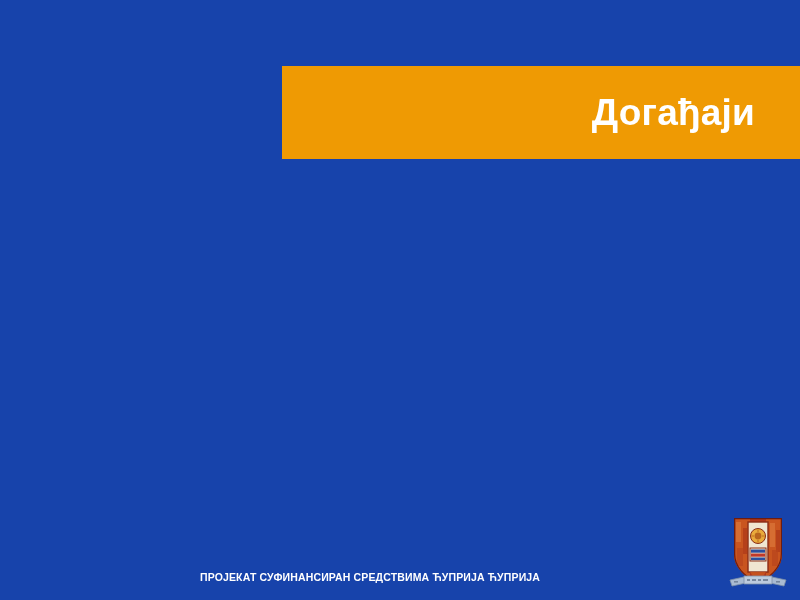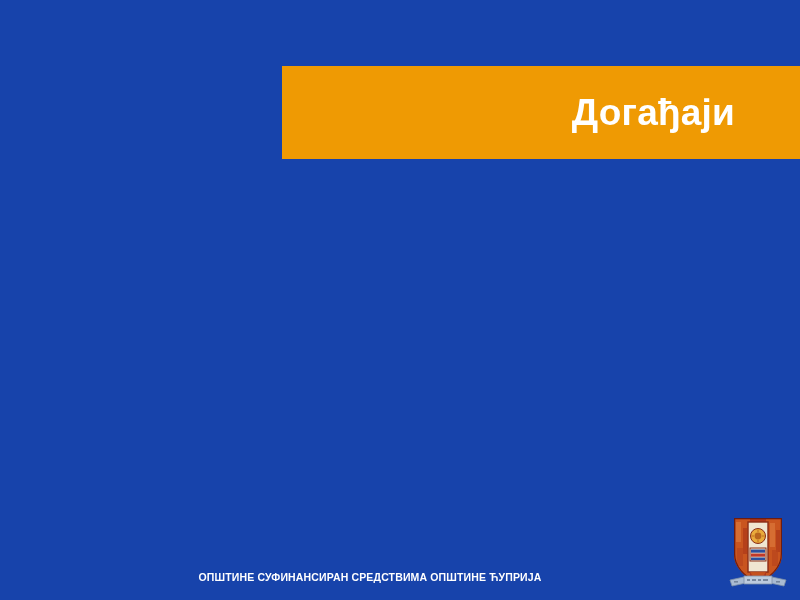"Догађаји" #header-banner { padding-right: 65px -> 45px }
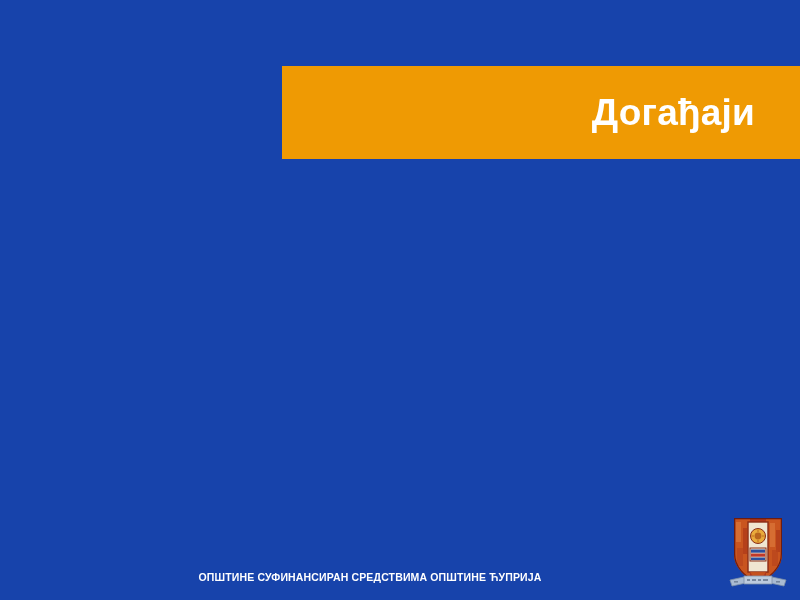"ОПШТИНЕ СУФИНАНСИРАН СРЕДСТВИМА ОПШТИНЕ" div { text: ОПШТИНЕ СУФИНАНСИРАН СРЕДСТВИМА ОПШТИНЕ -> ПРОЈЕКАТ СУФИНАНСИРАН СРЕДСТВИМА ЋУПРИЈА }
